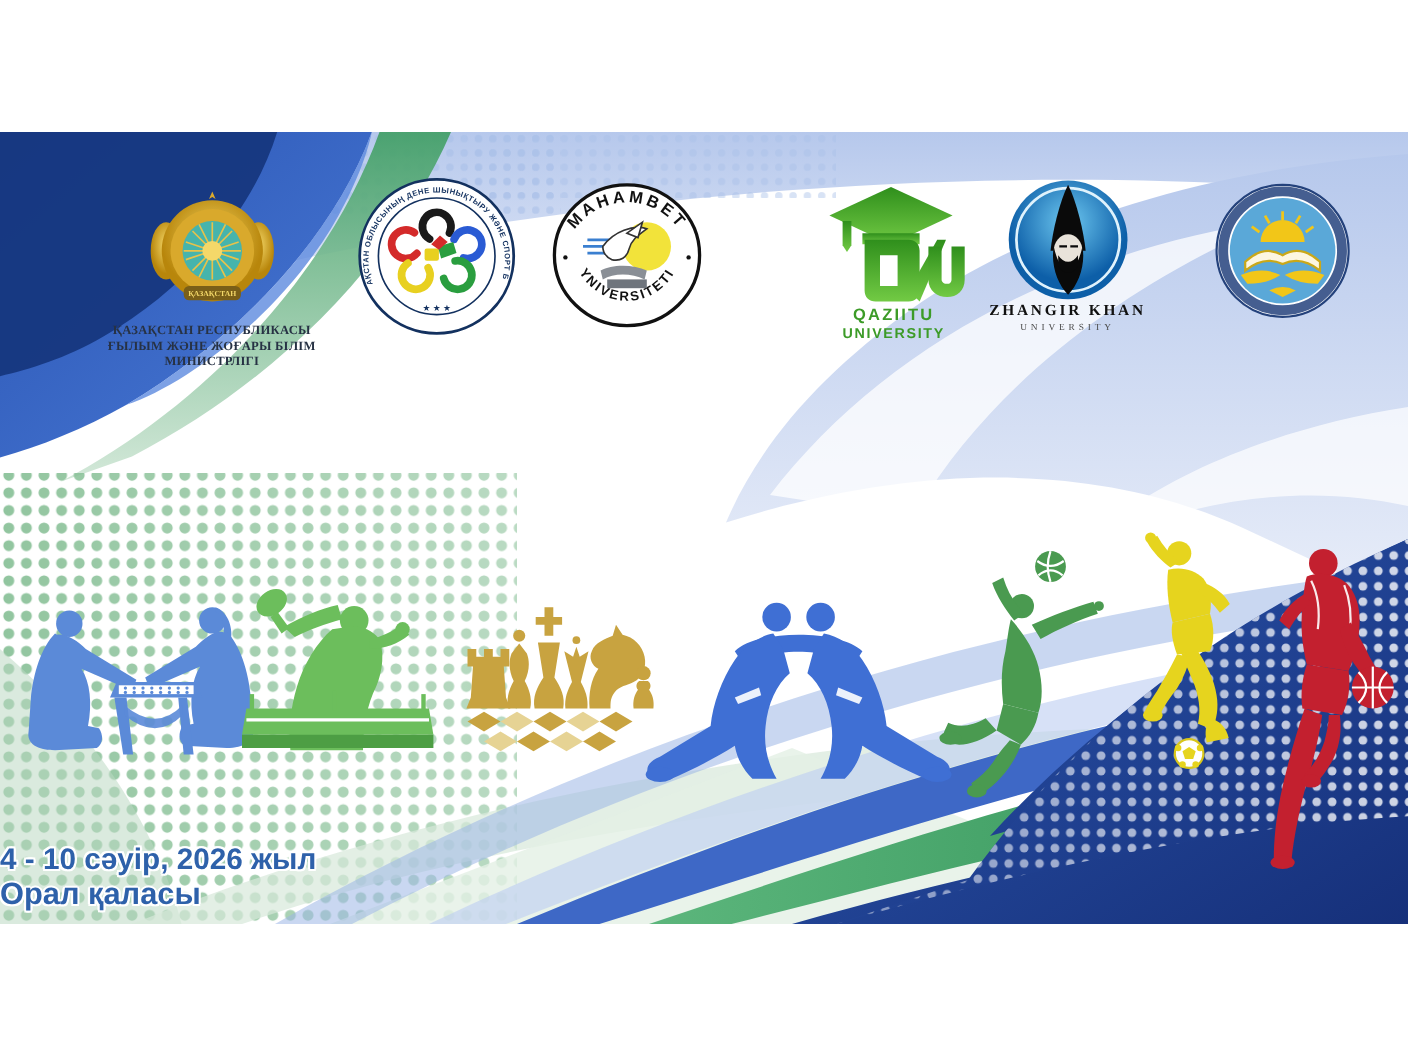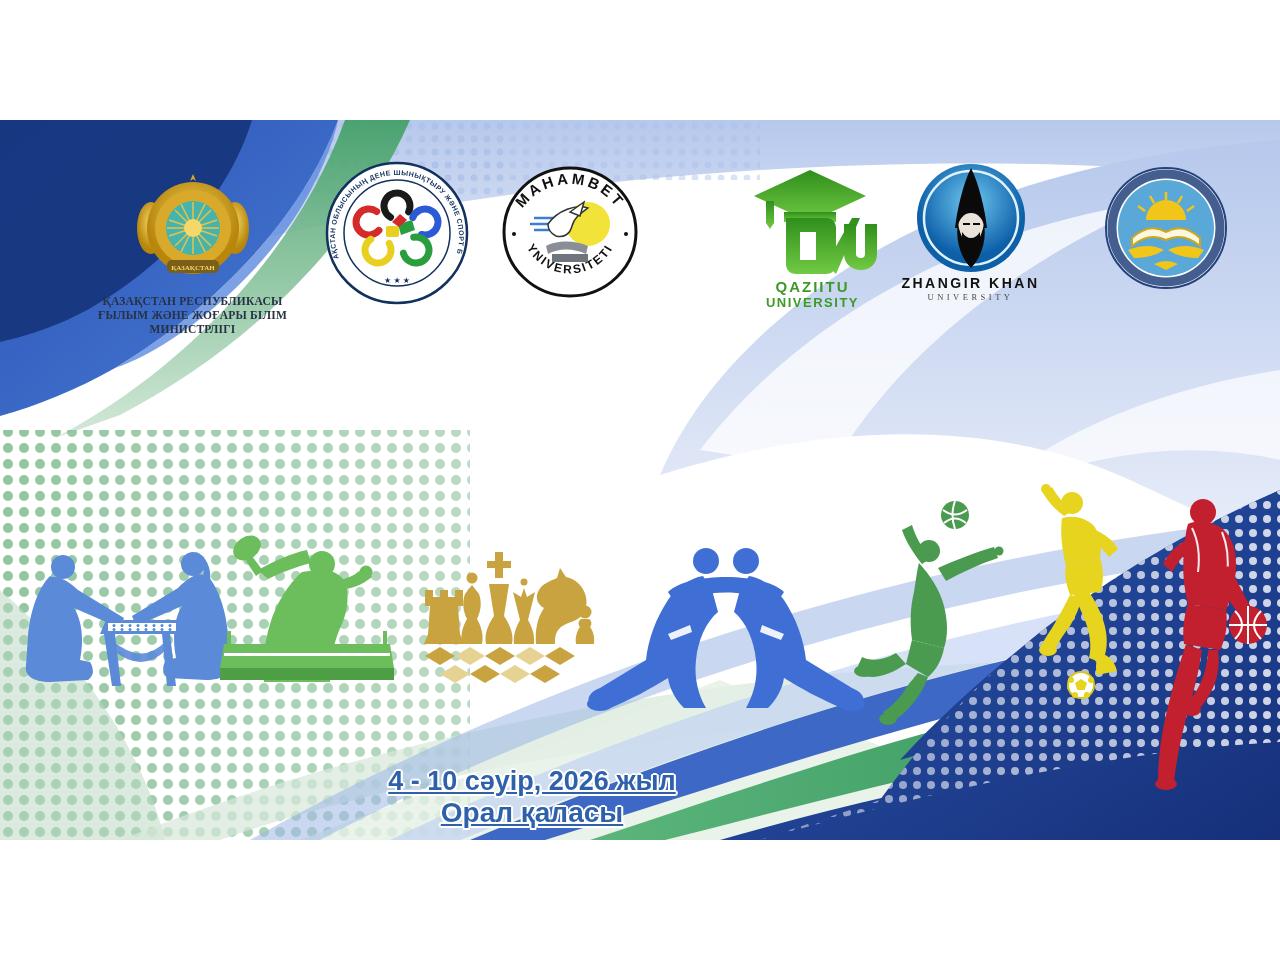"ZHANGIR KHAN" .zh-line1 { font-family: Liberation Sans, sans-serif -> Liberation Serif, serif }
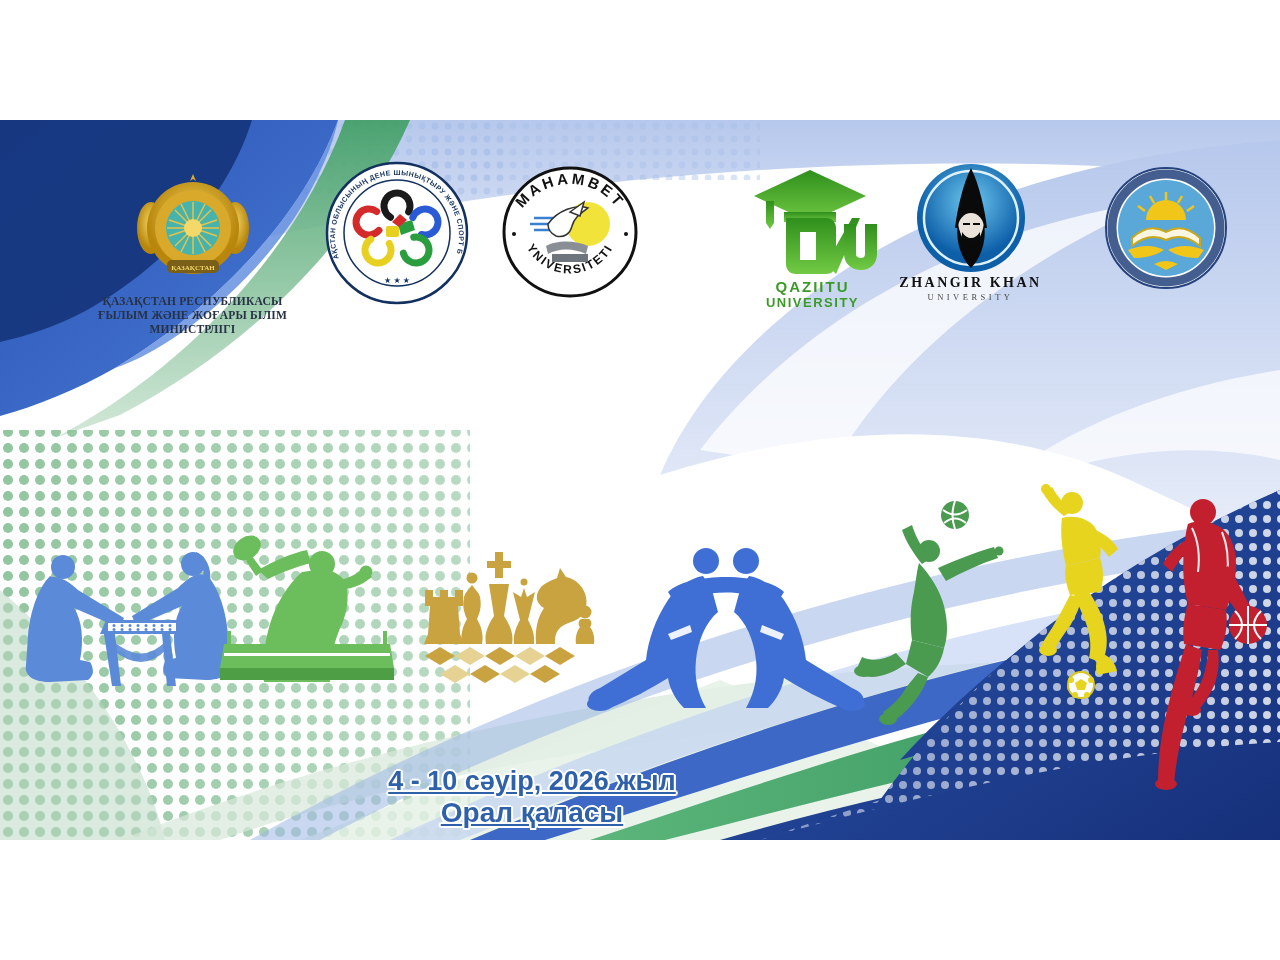"4 - 10 сәуір, 2026" #footer { text-align: center -> left; text-decoration: underline -> none }
